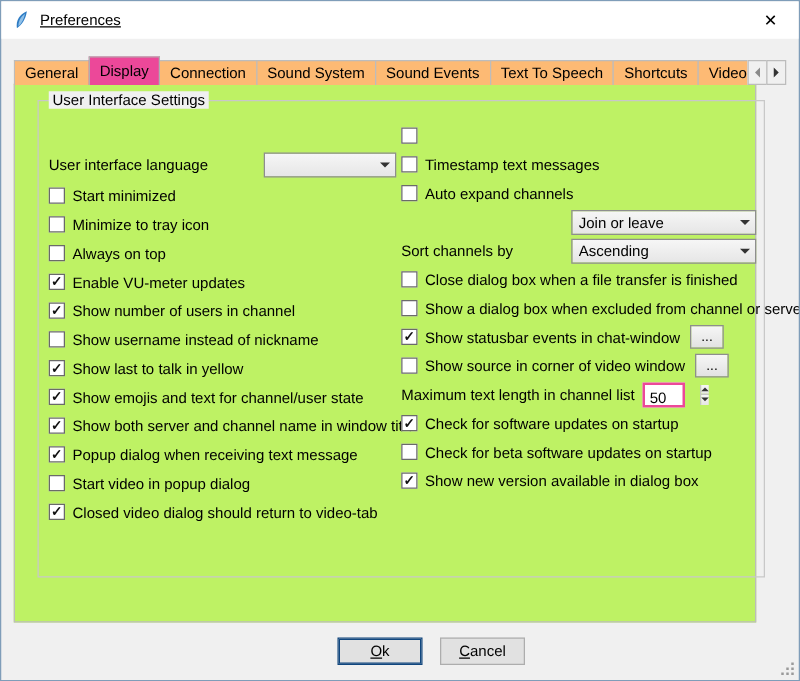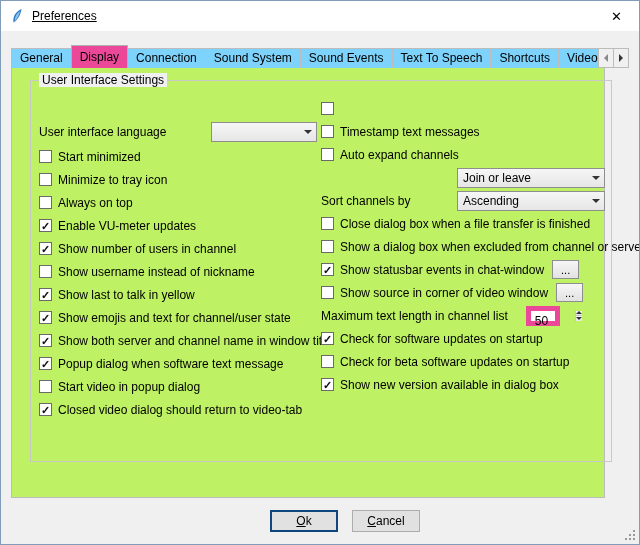"General" .tab { background: #7dd3fc -> #fdba74 }
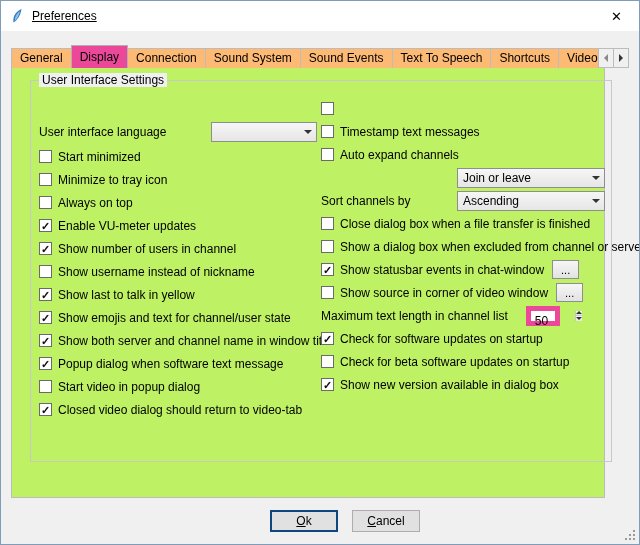"50" .spin { border: 5px solid #ec4899 -> 2px solid #ec4899; margin-left: 18px -> 6px }
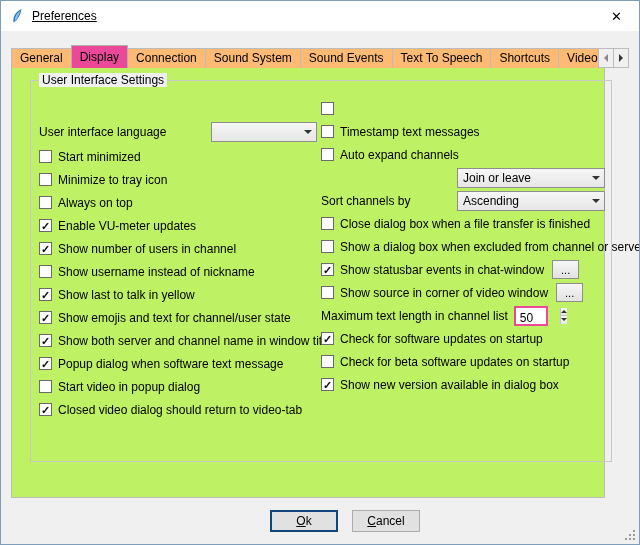"Popup dialog when software text" span.lbl { text: software -> receiving }
